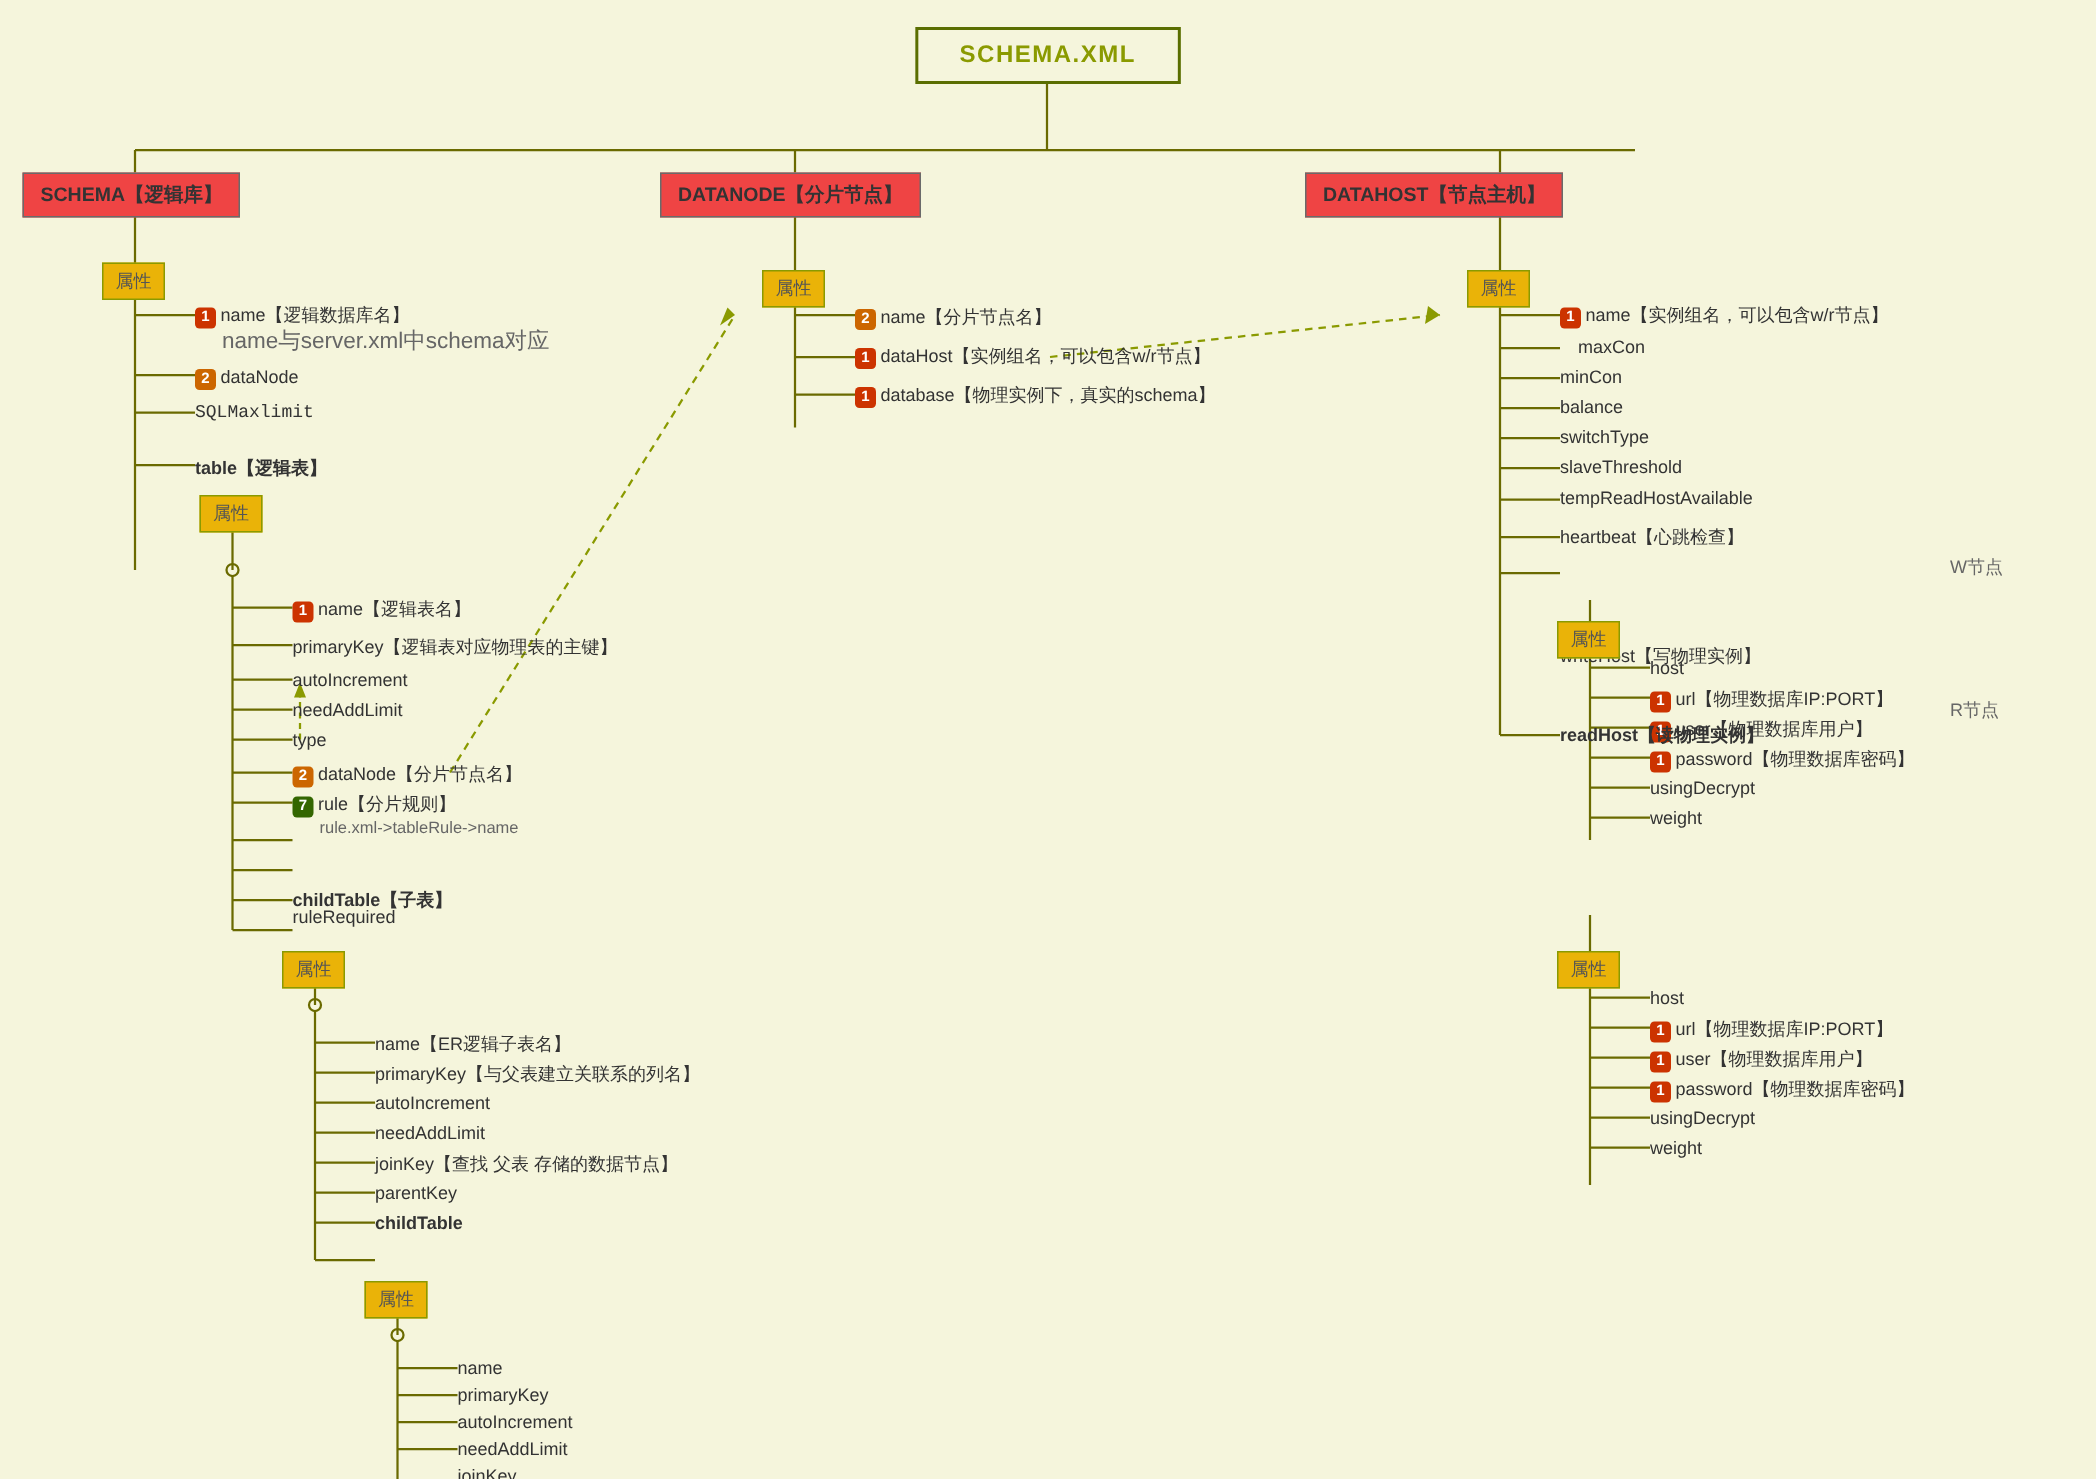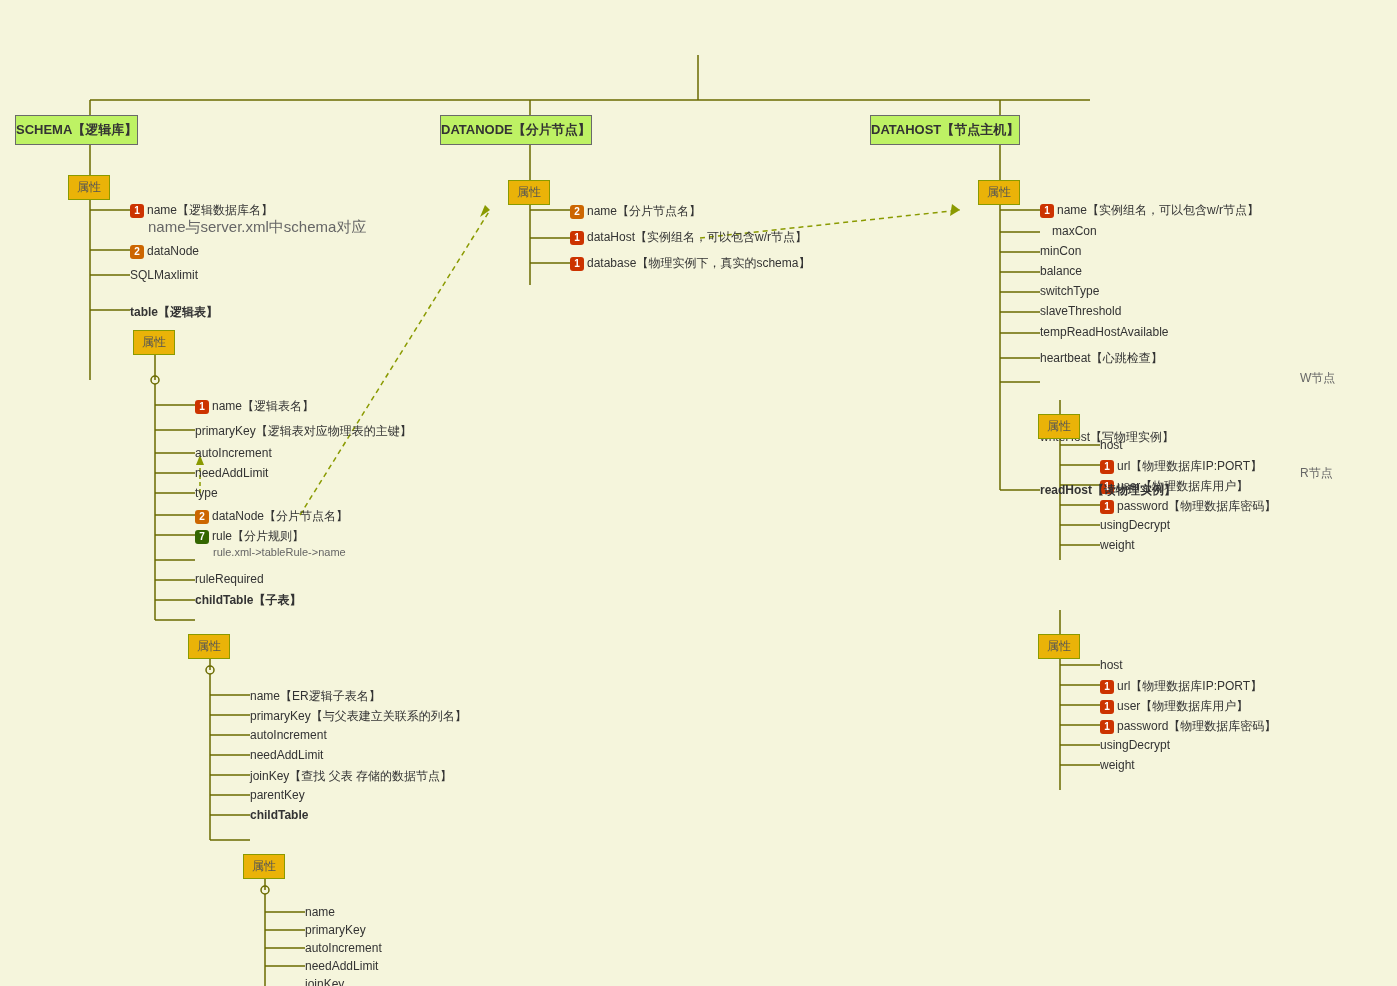"SCHEMA.XML" div.title-box { html: none -> <div> <span>SCHEMA.XML</span> </div> }
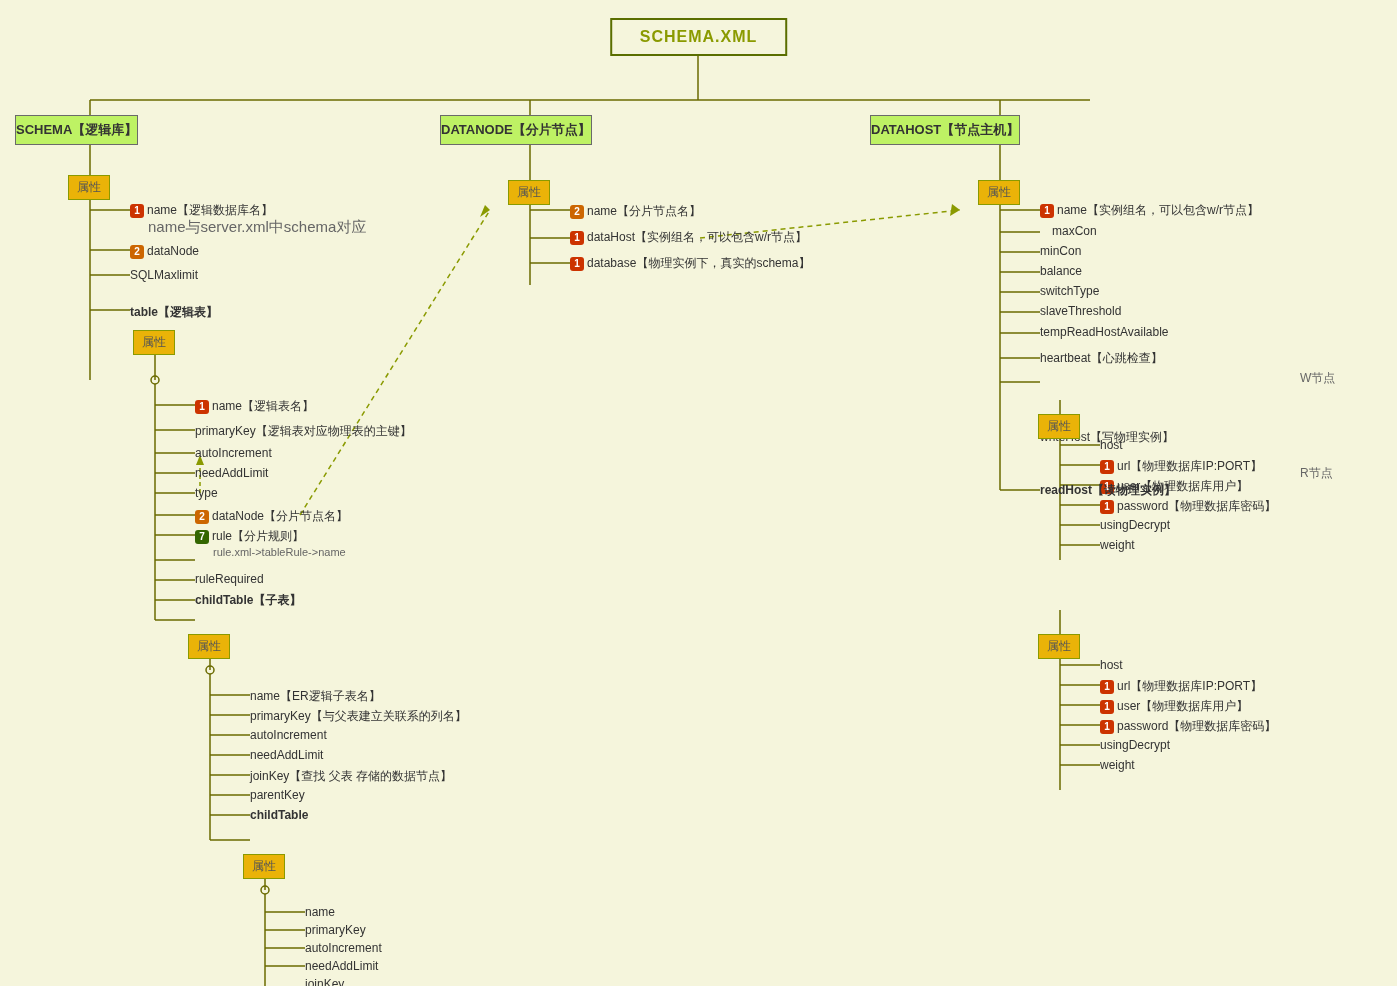"SCHEMA【逻辑库】" .section-header { background: #bef264 -> #ef4444; padding: 5px 0 -> 5px 11px }
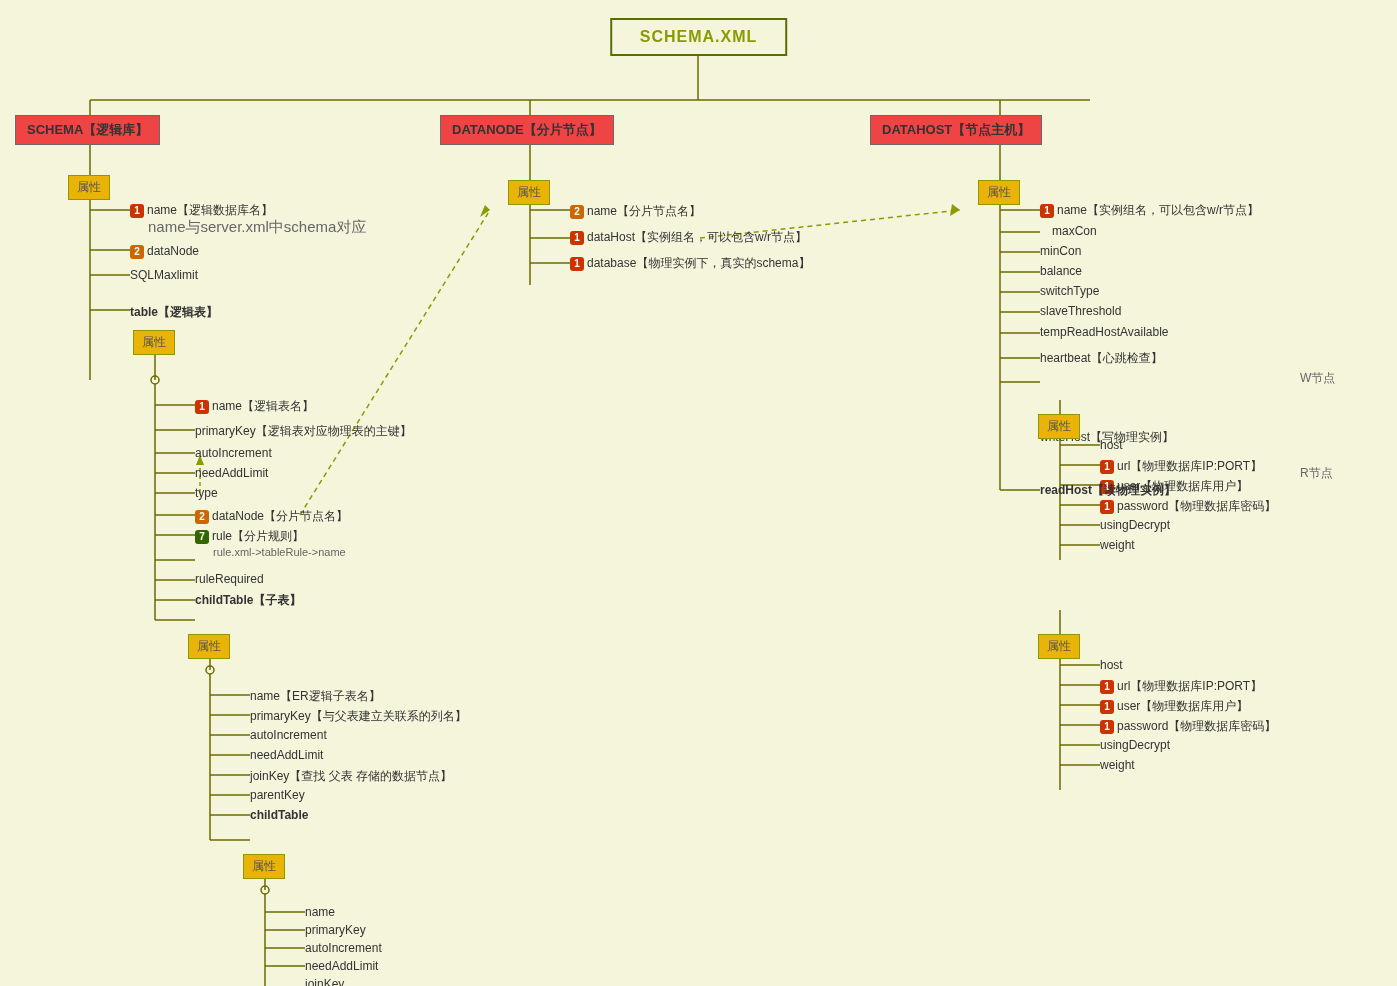"SQLMaxlimit" div.node-label { font-family: none -> Liberation Mono, monospace }
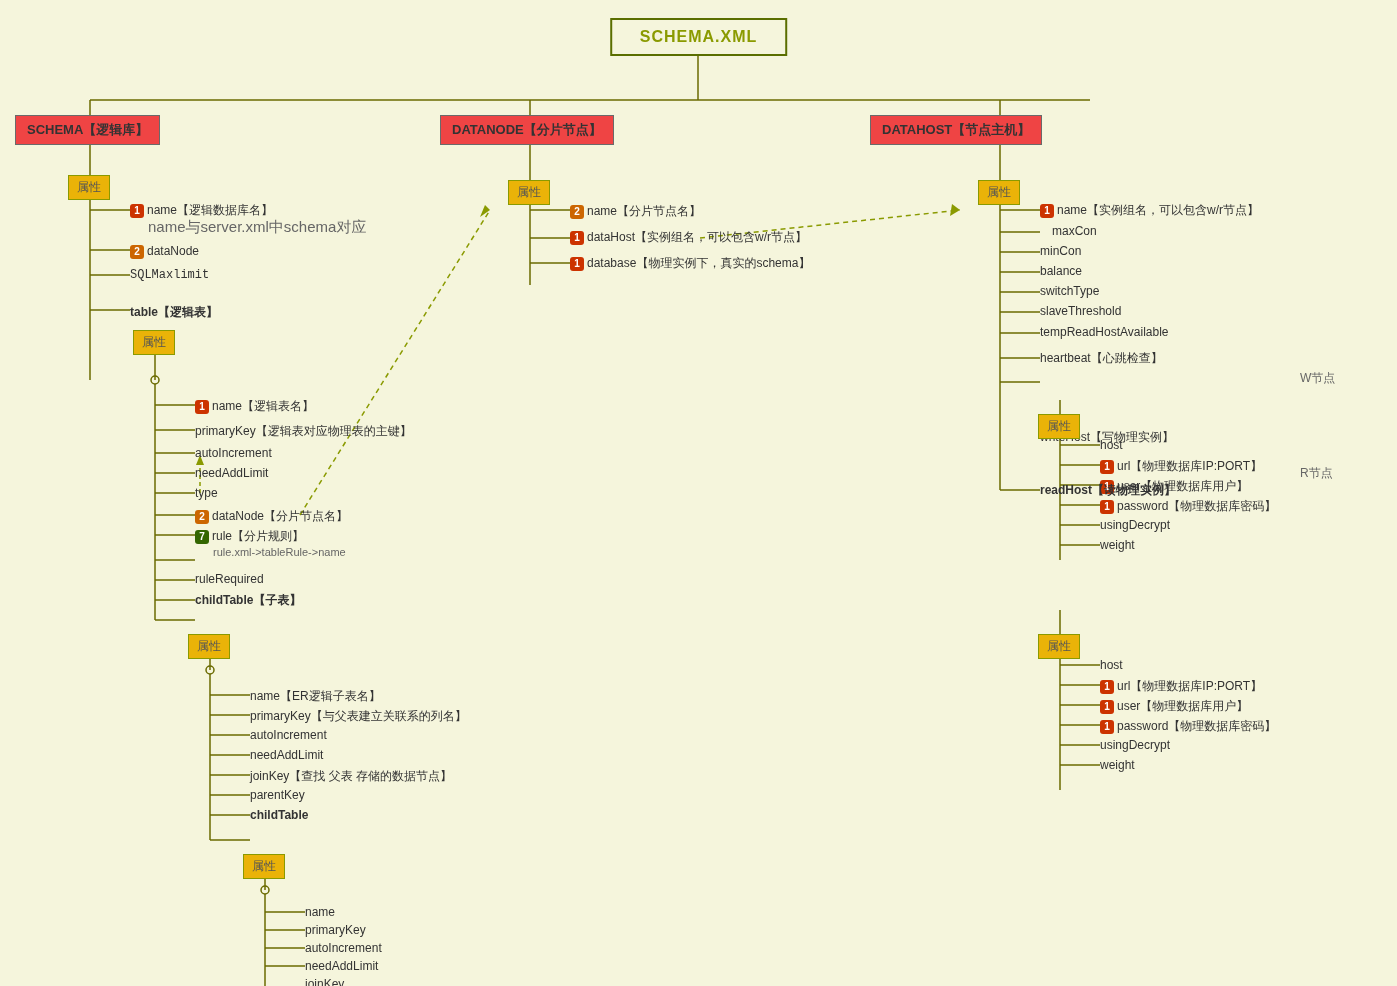"ruleRequired" div.node-label { top: 572px -> 604px }
